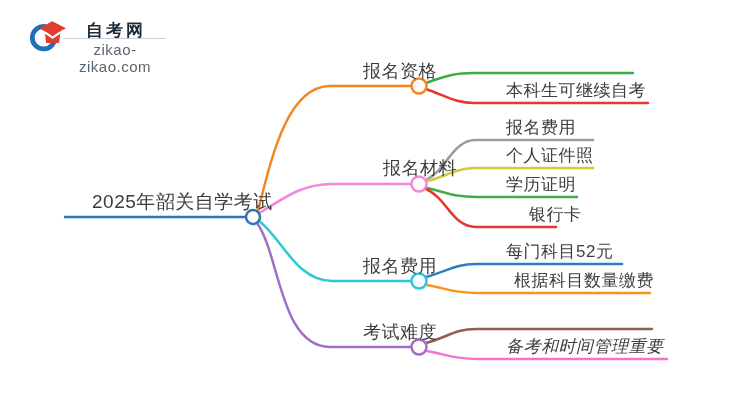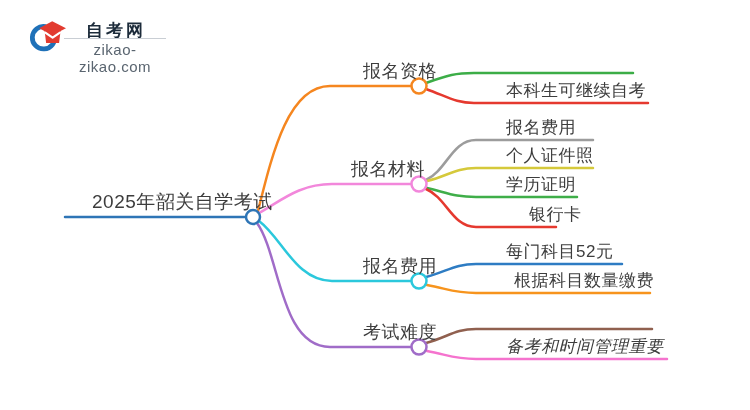"报名材料" div.label { font-family: none -> Liberation Mono, monospace; left: 331px -> 363px }
